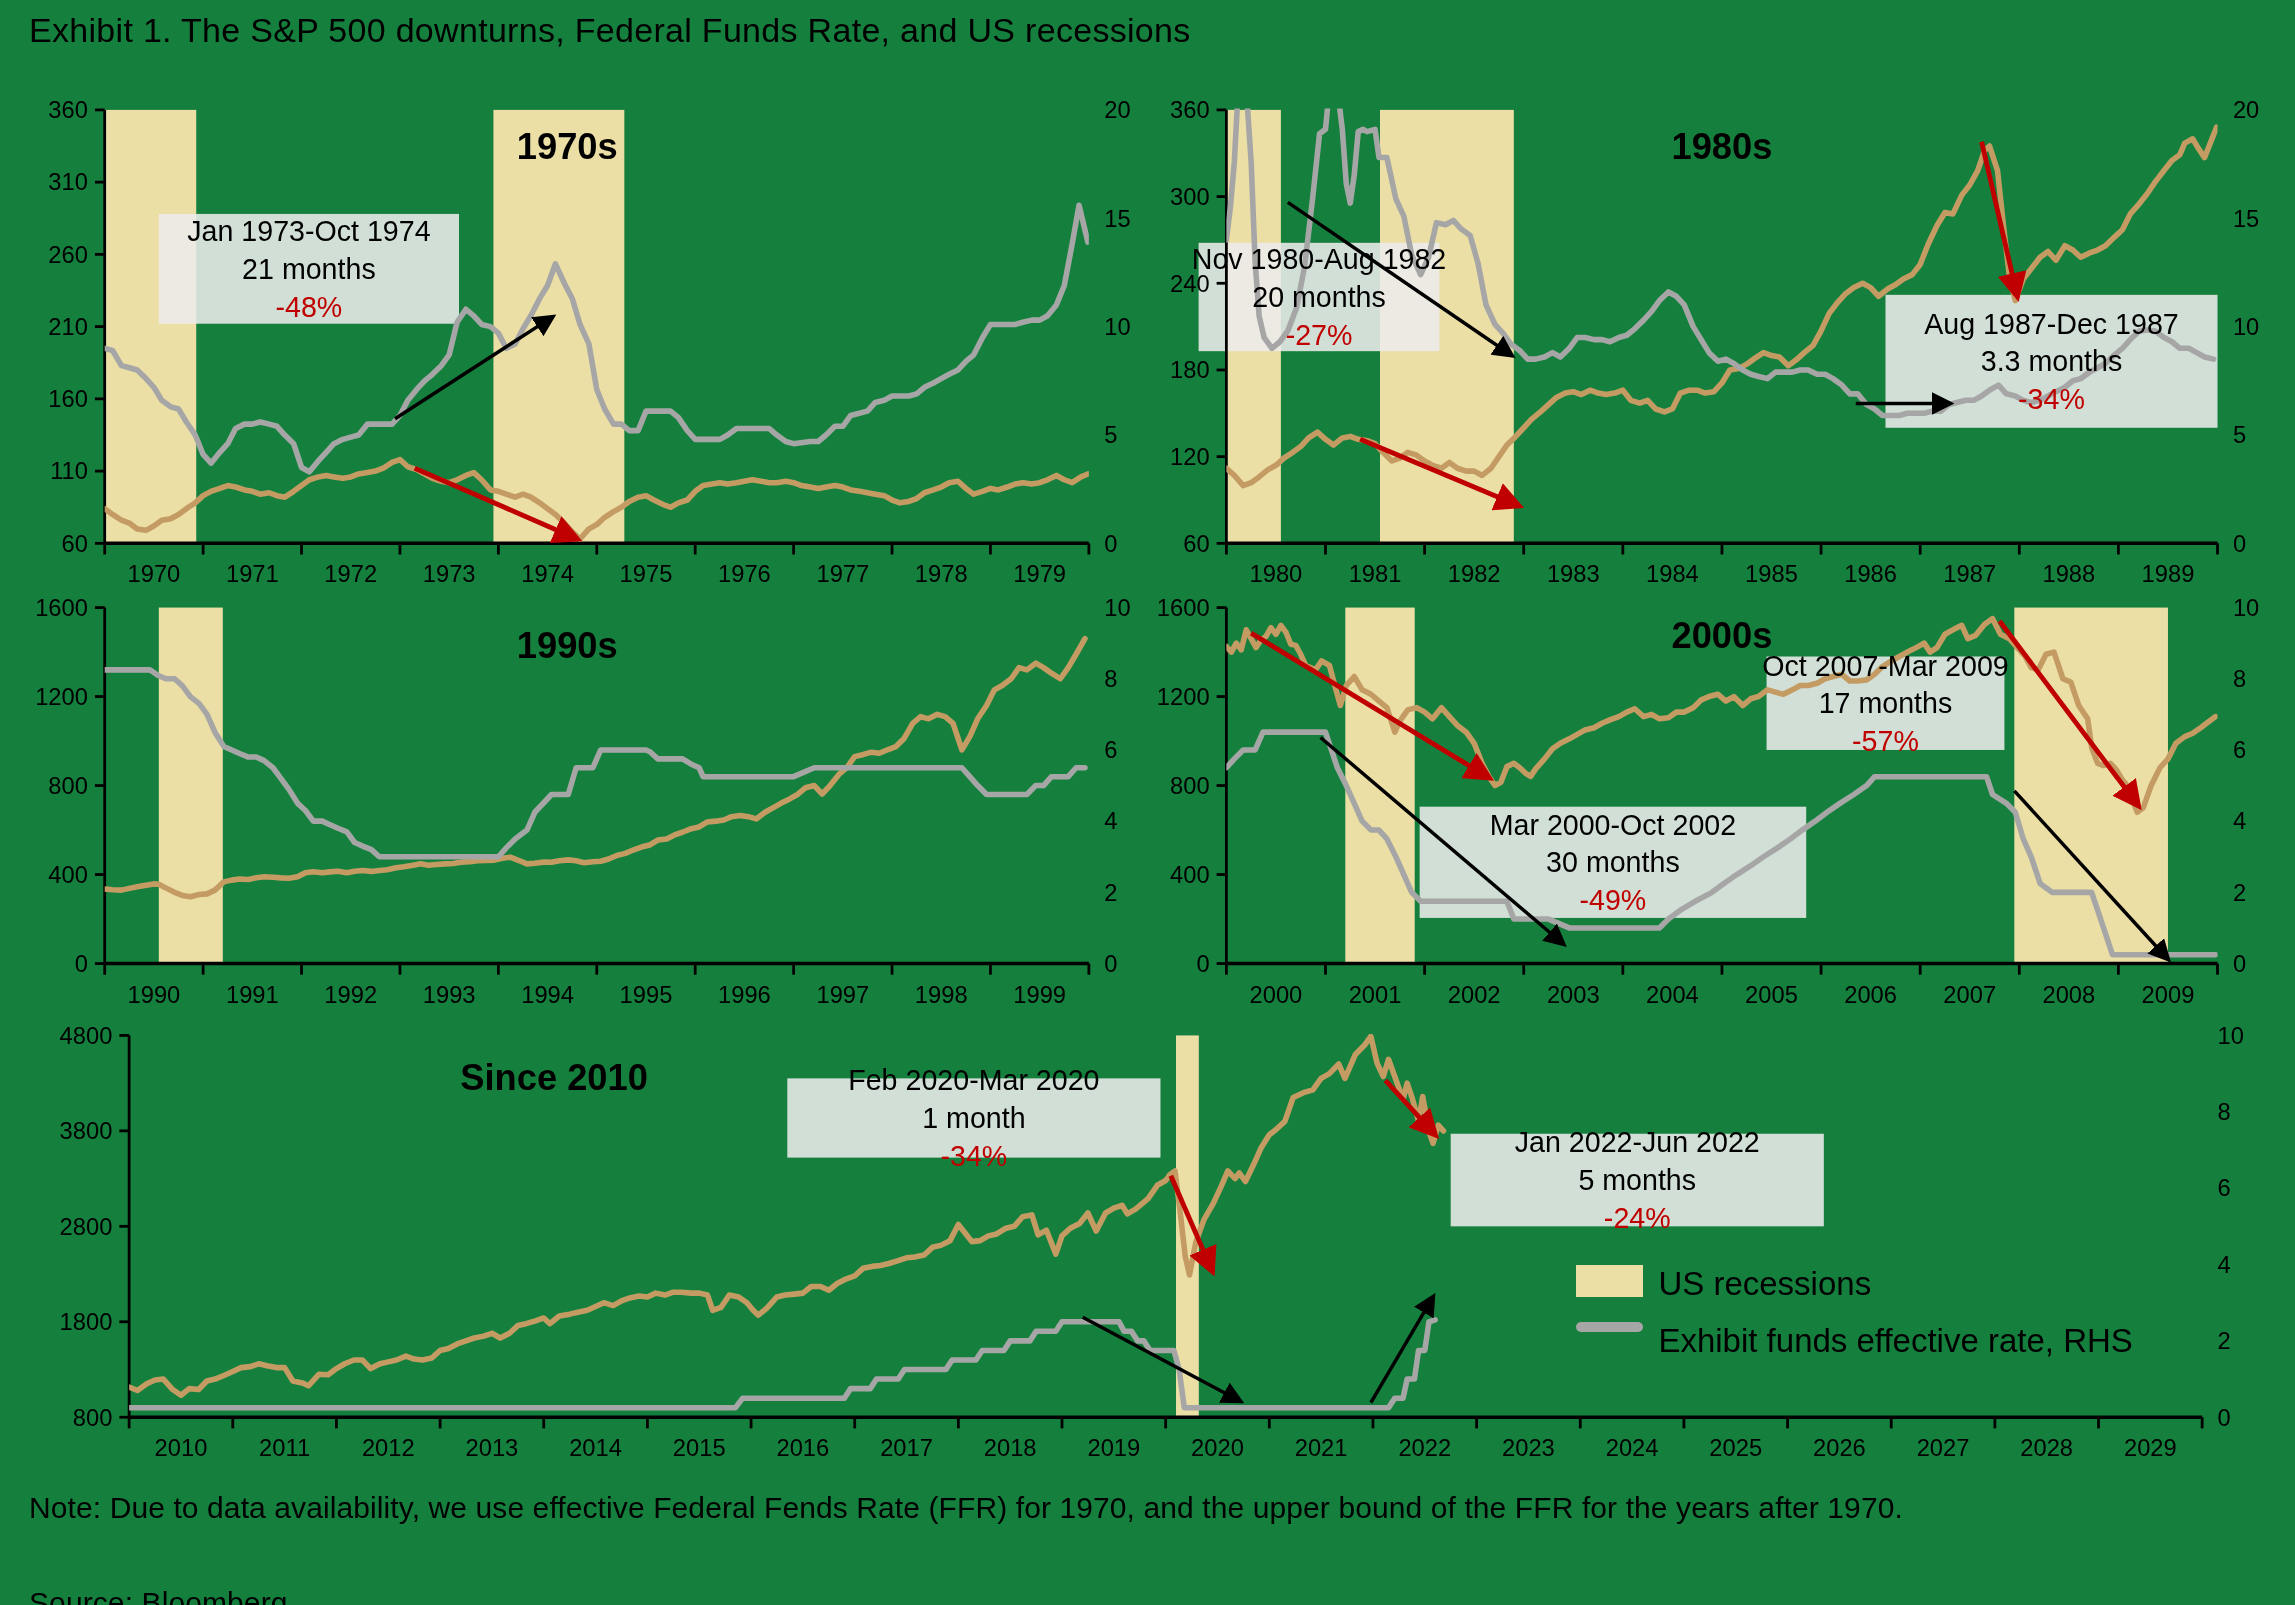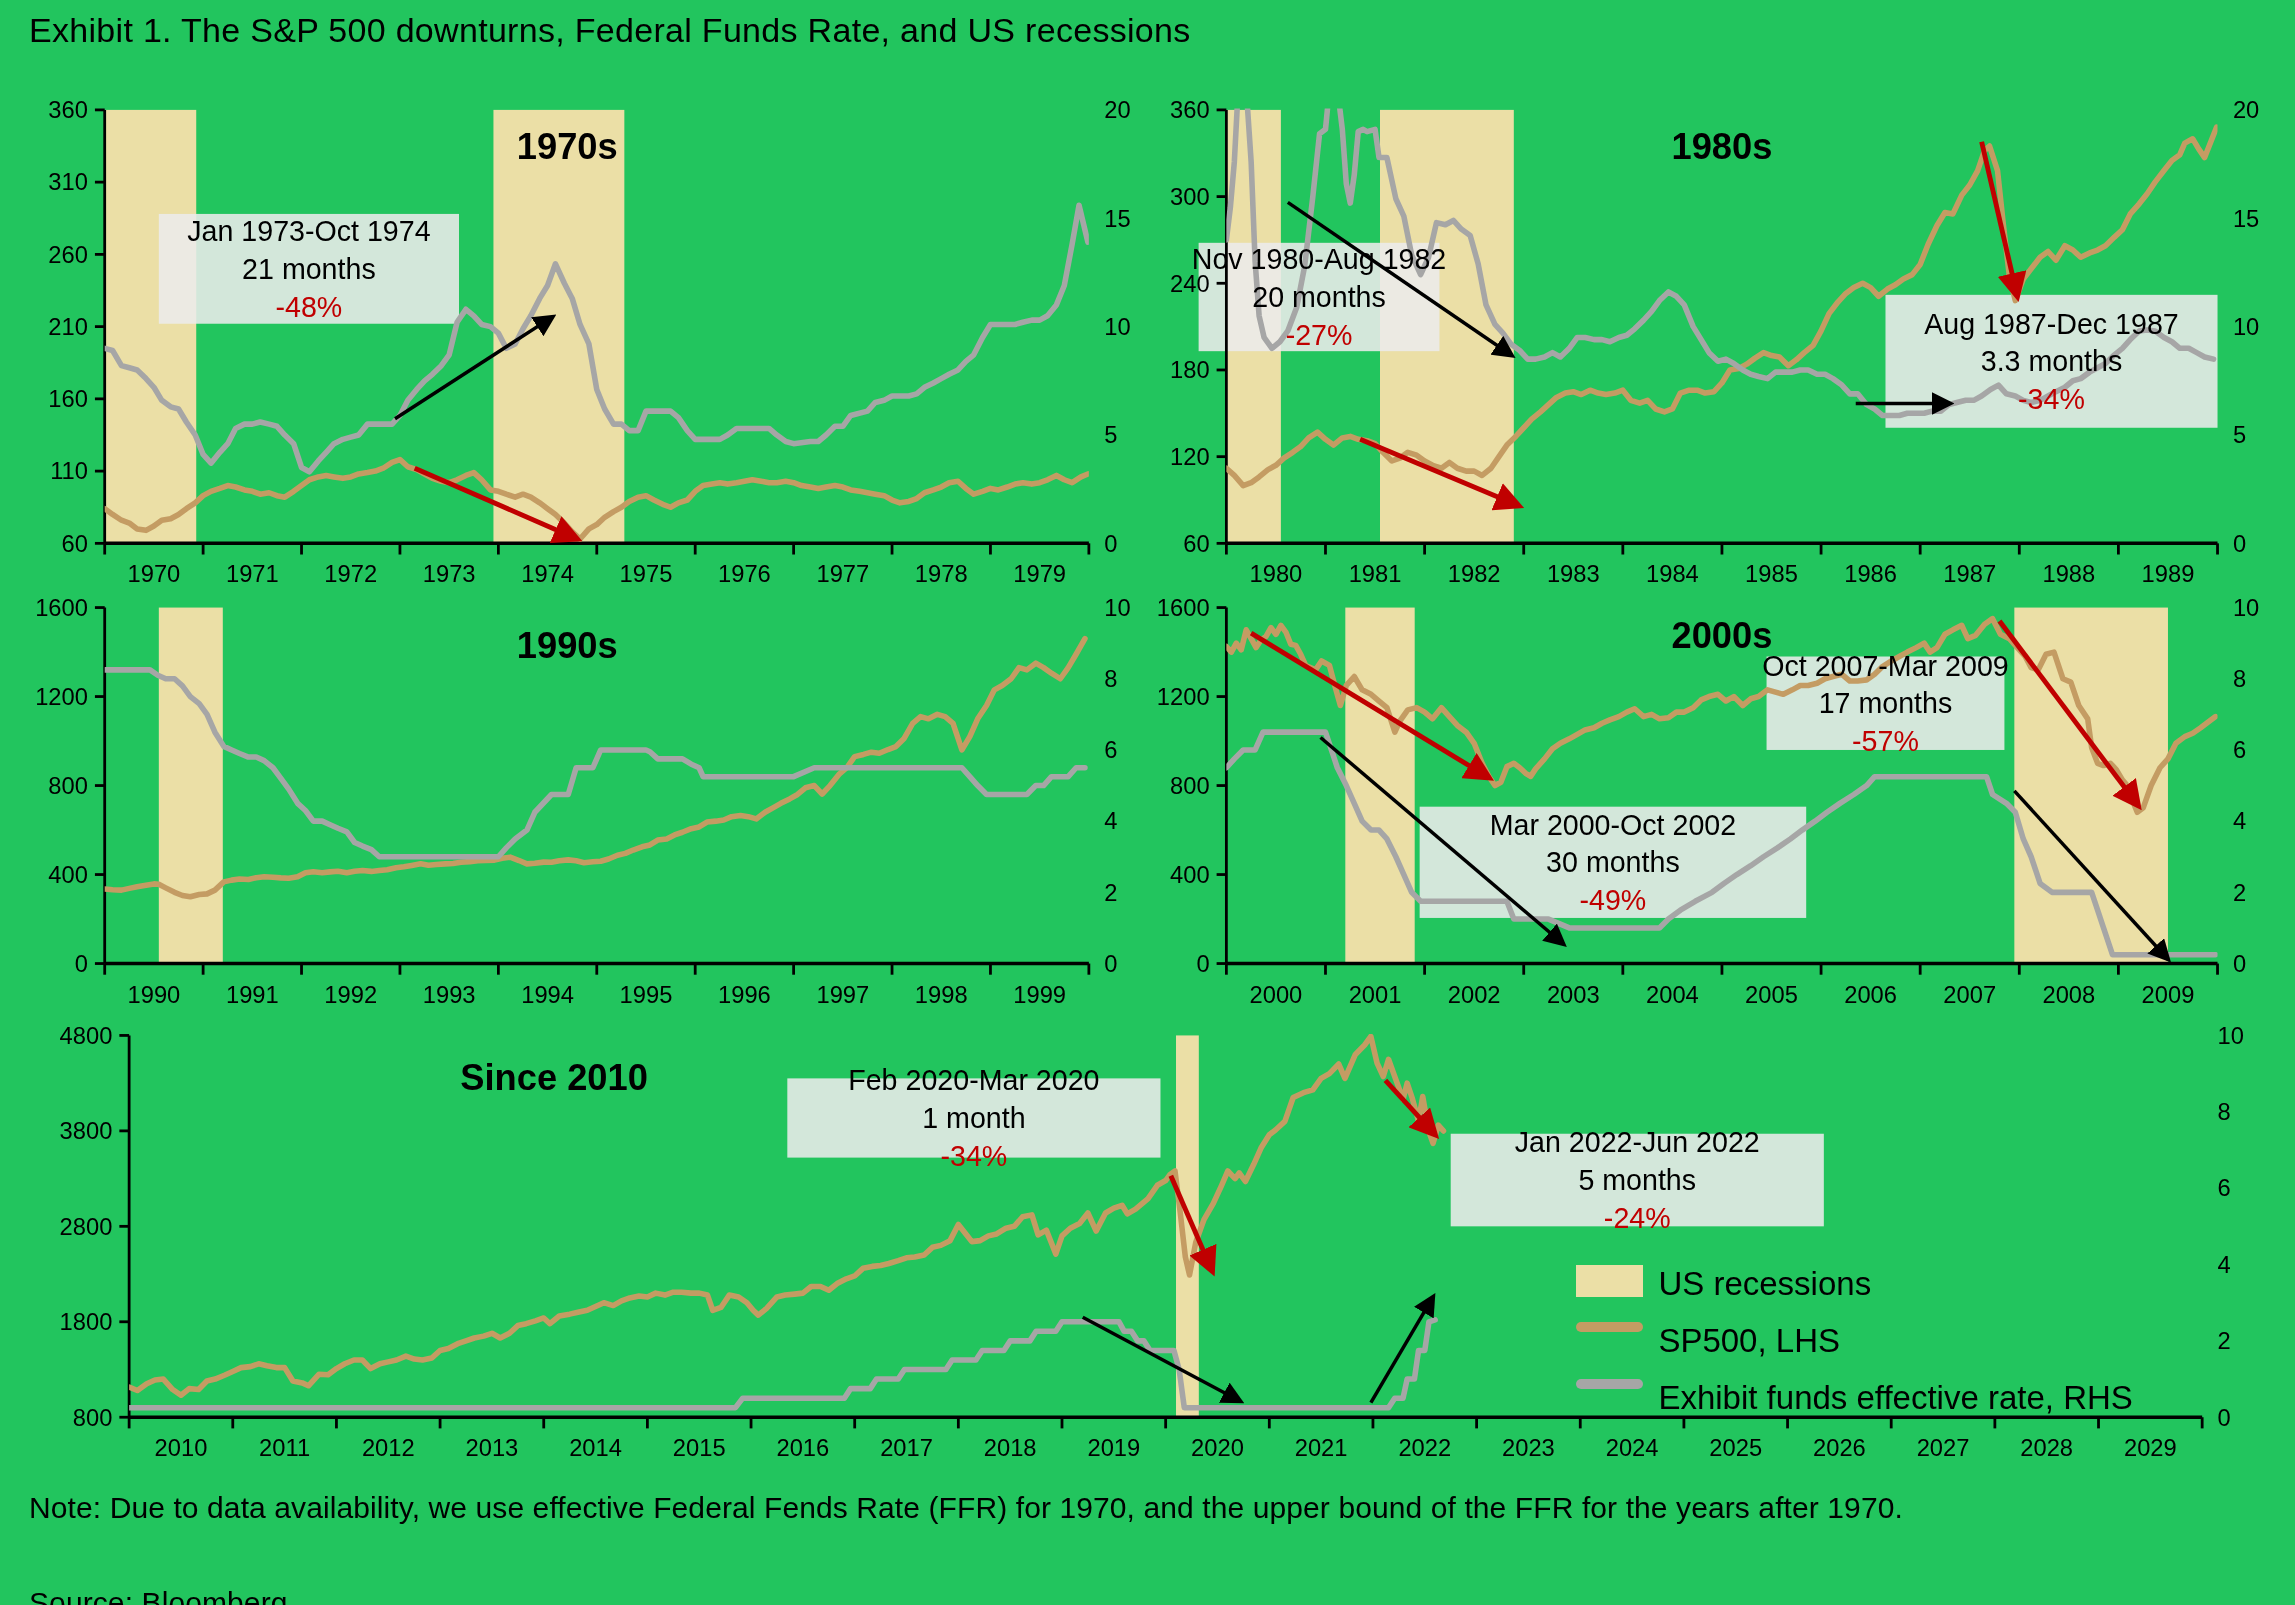"Exhibit 1. The S&P 500" .page { background: #22c55e -> #15803d }
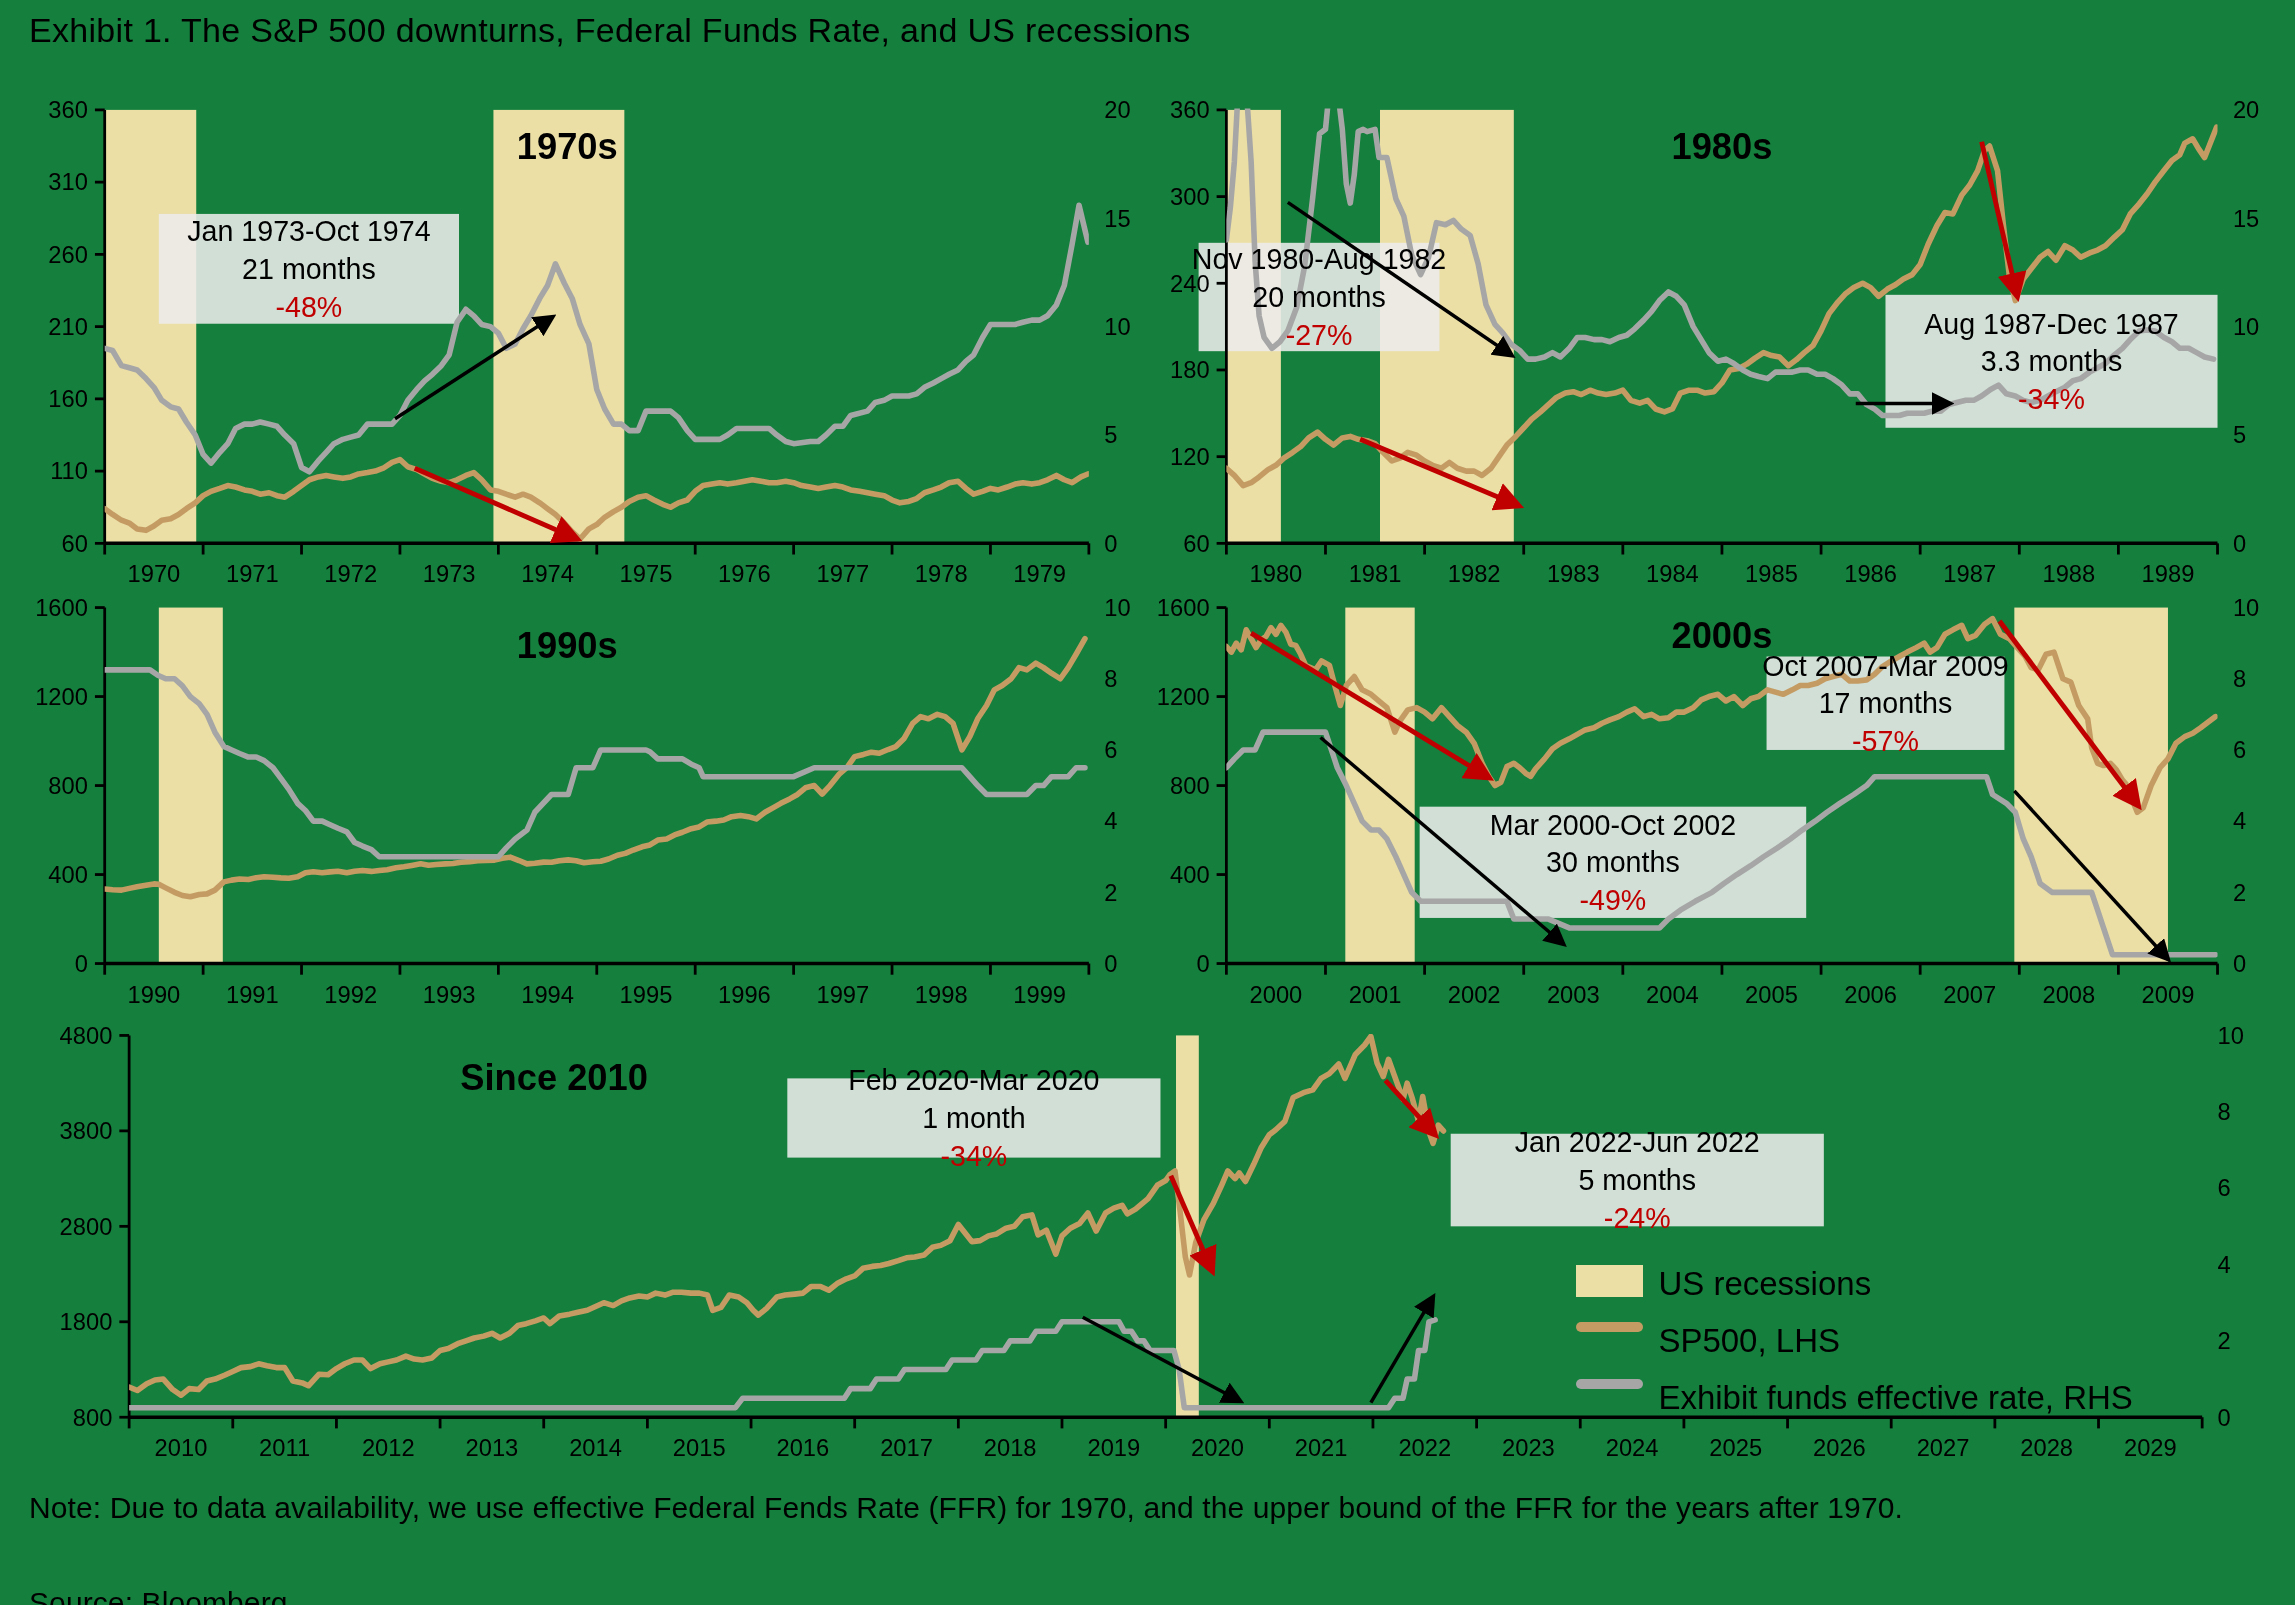"SP500, LHS" div.legend-row { html: <div> <span></span> <span>SP500, LHS</span> </div> -> none }
